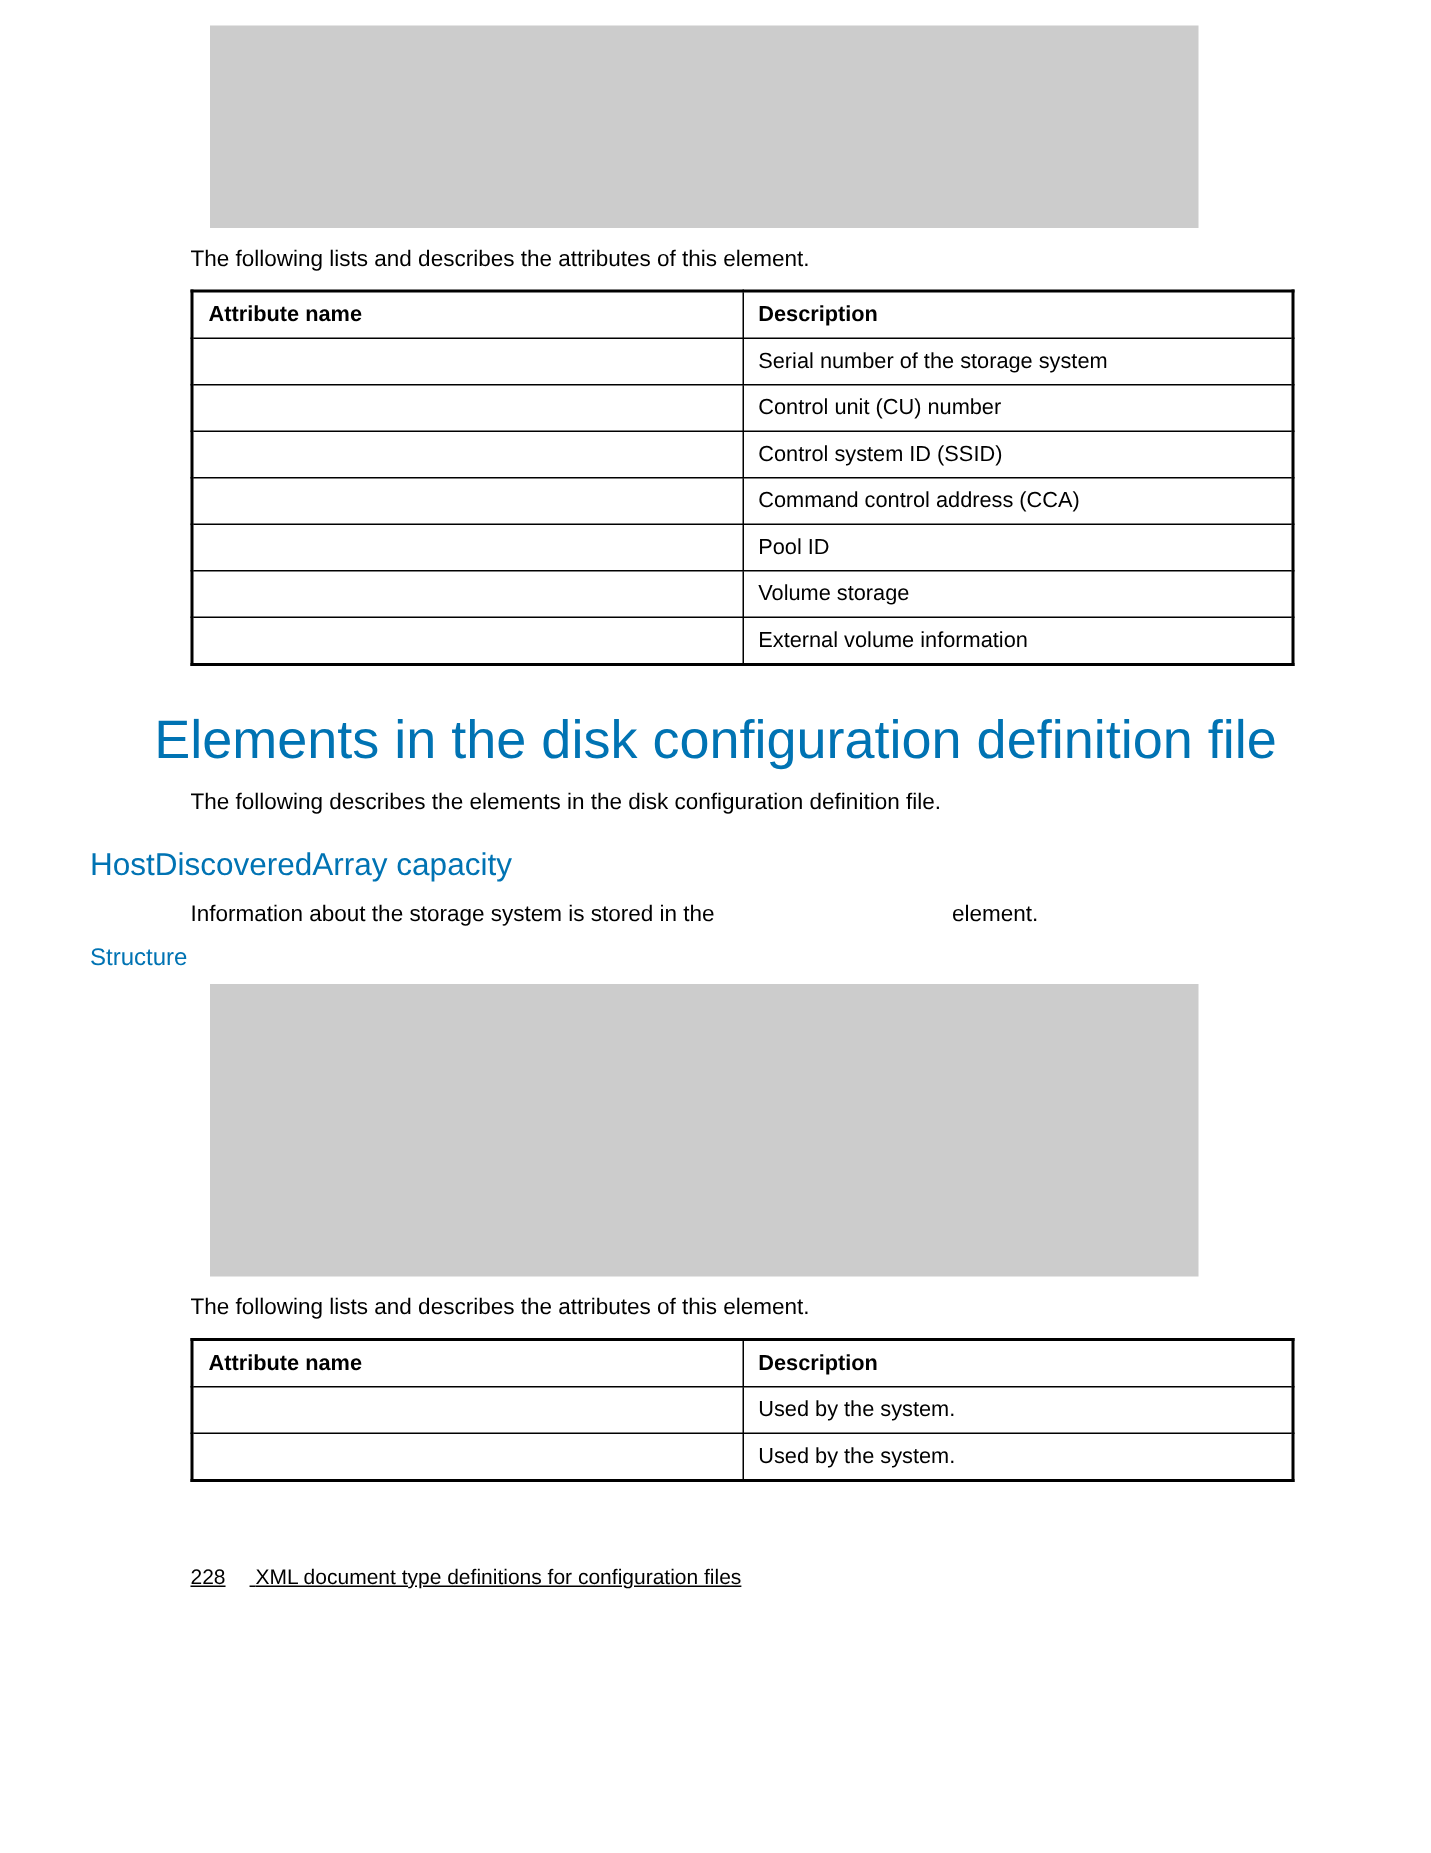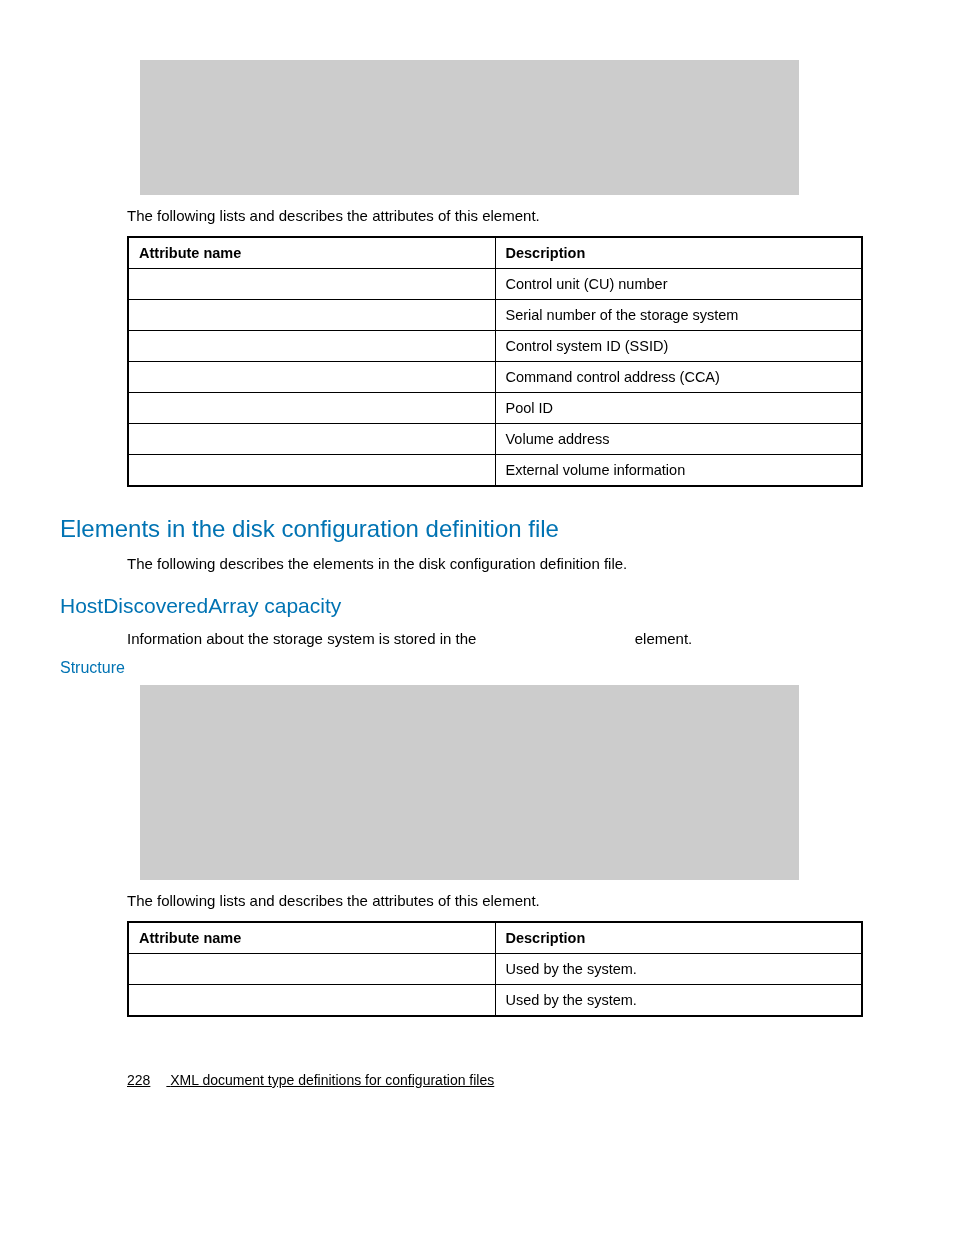"The following lists and describes" .page { padding: 60px 60px 40px 60px -> 17px 60px 40px 60px }
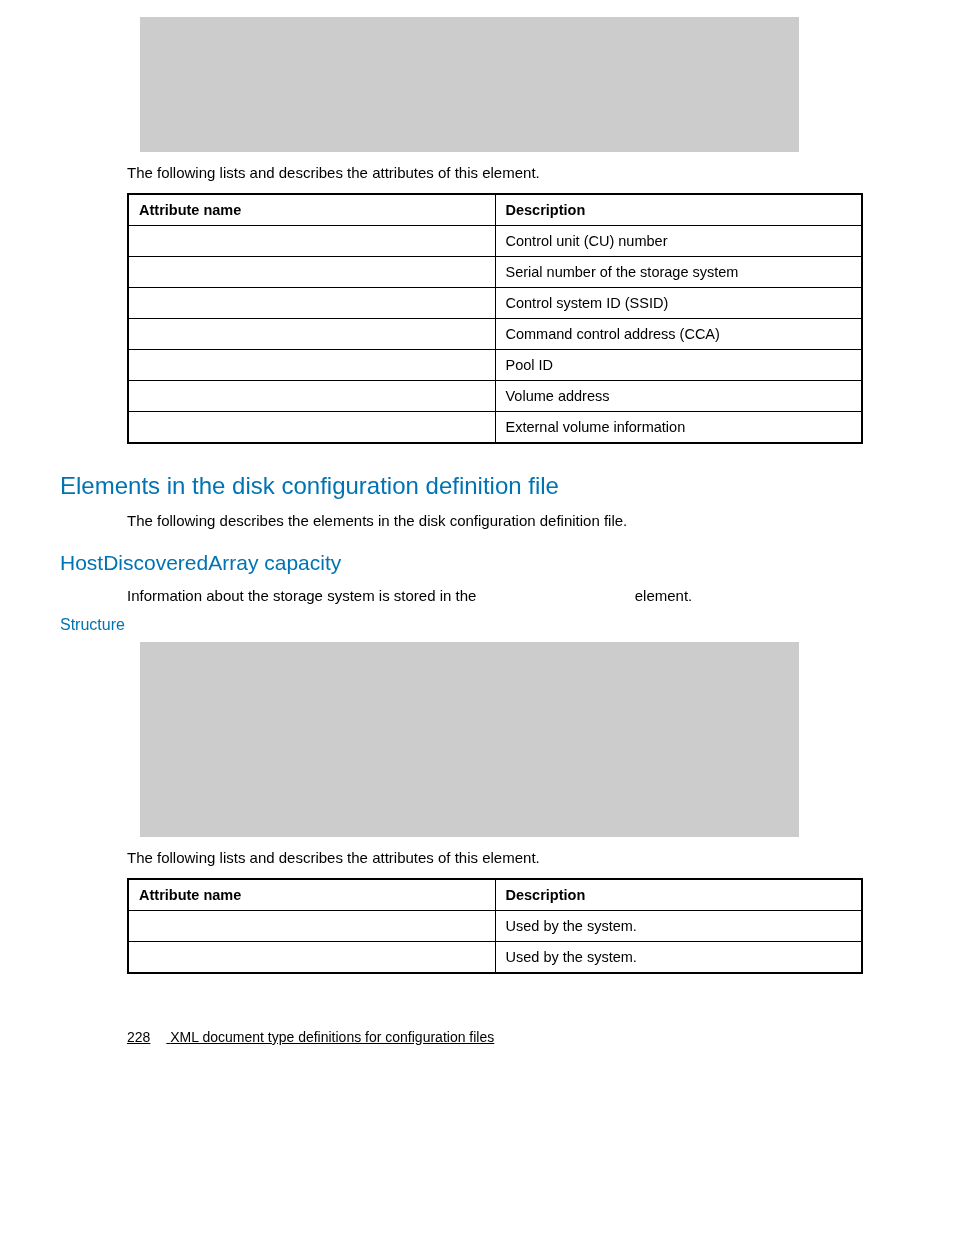"Control unit (CU) number" tr { order: before "Serial number of the storage" -> after "Serial number of the storage" }
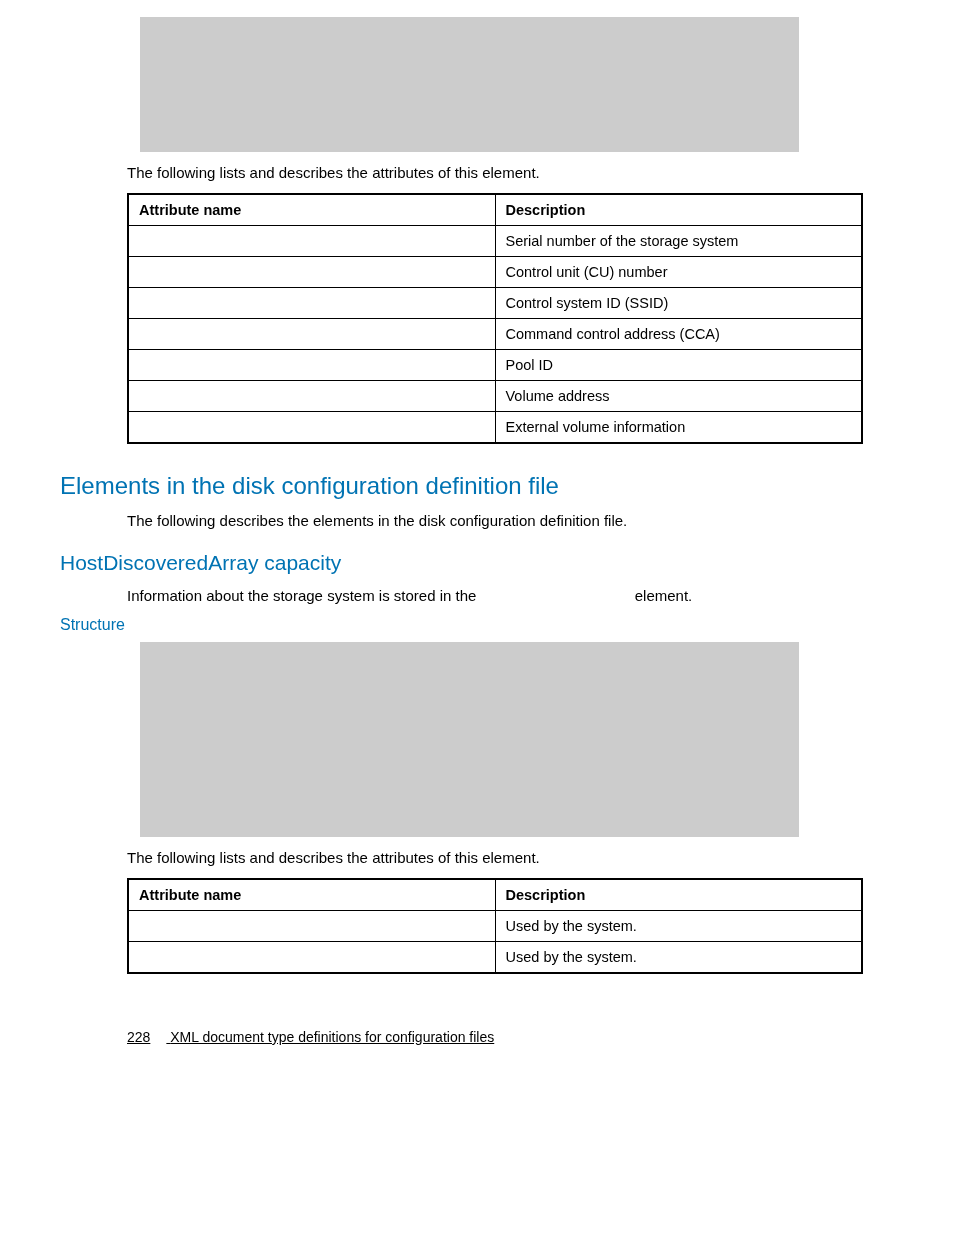"Volume address" td { text: address -> storage }
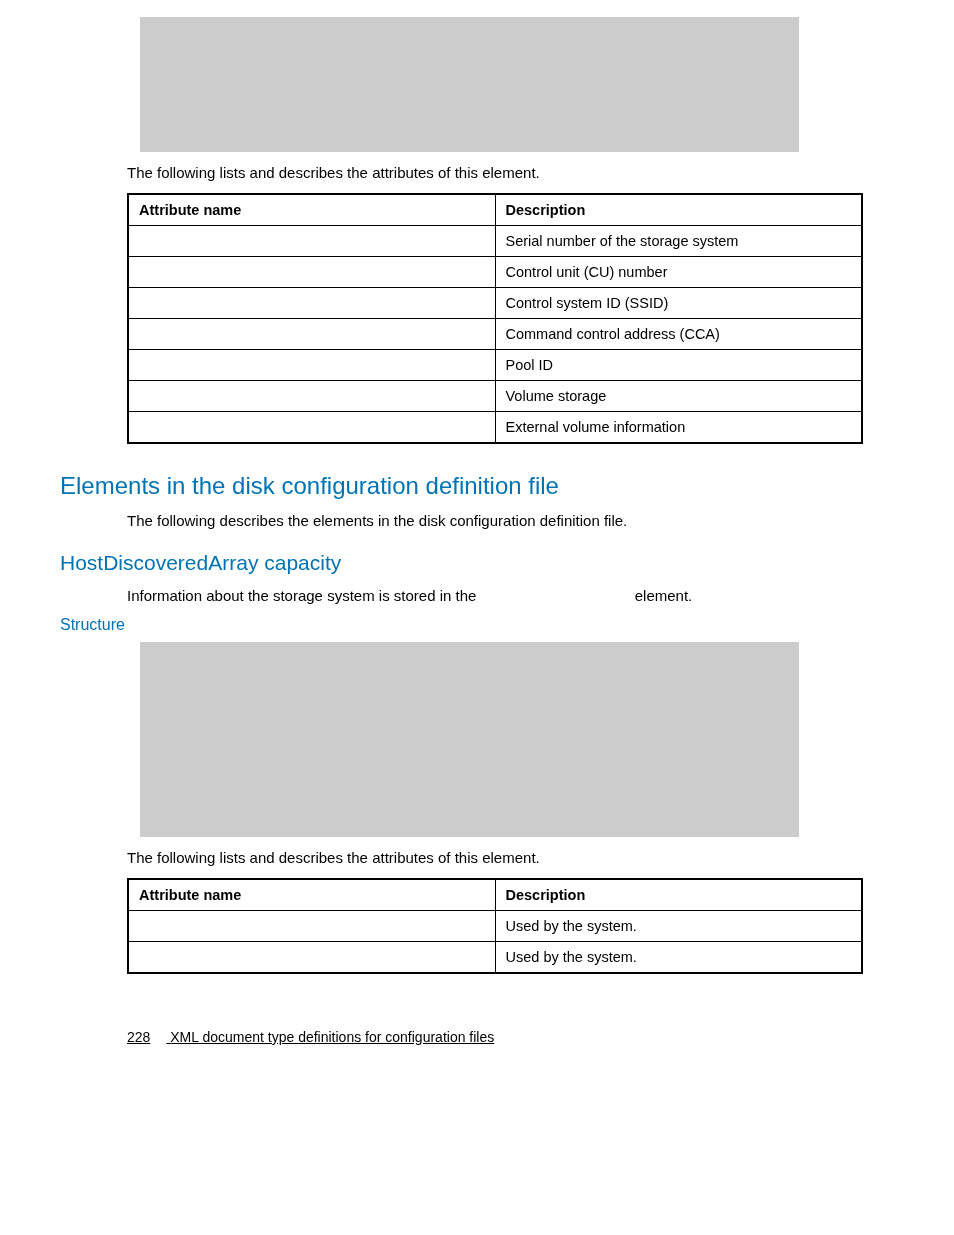"Elements in the disk configuration" h1.section-title { font-size: 24px -> 36px; text-align: none -> center }
